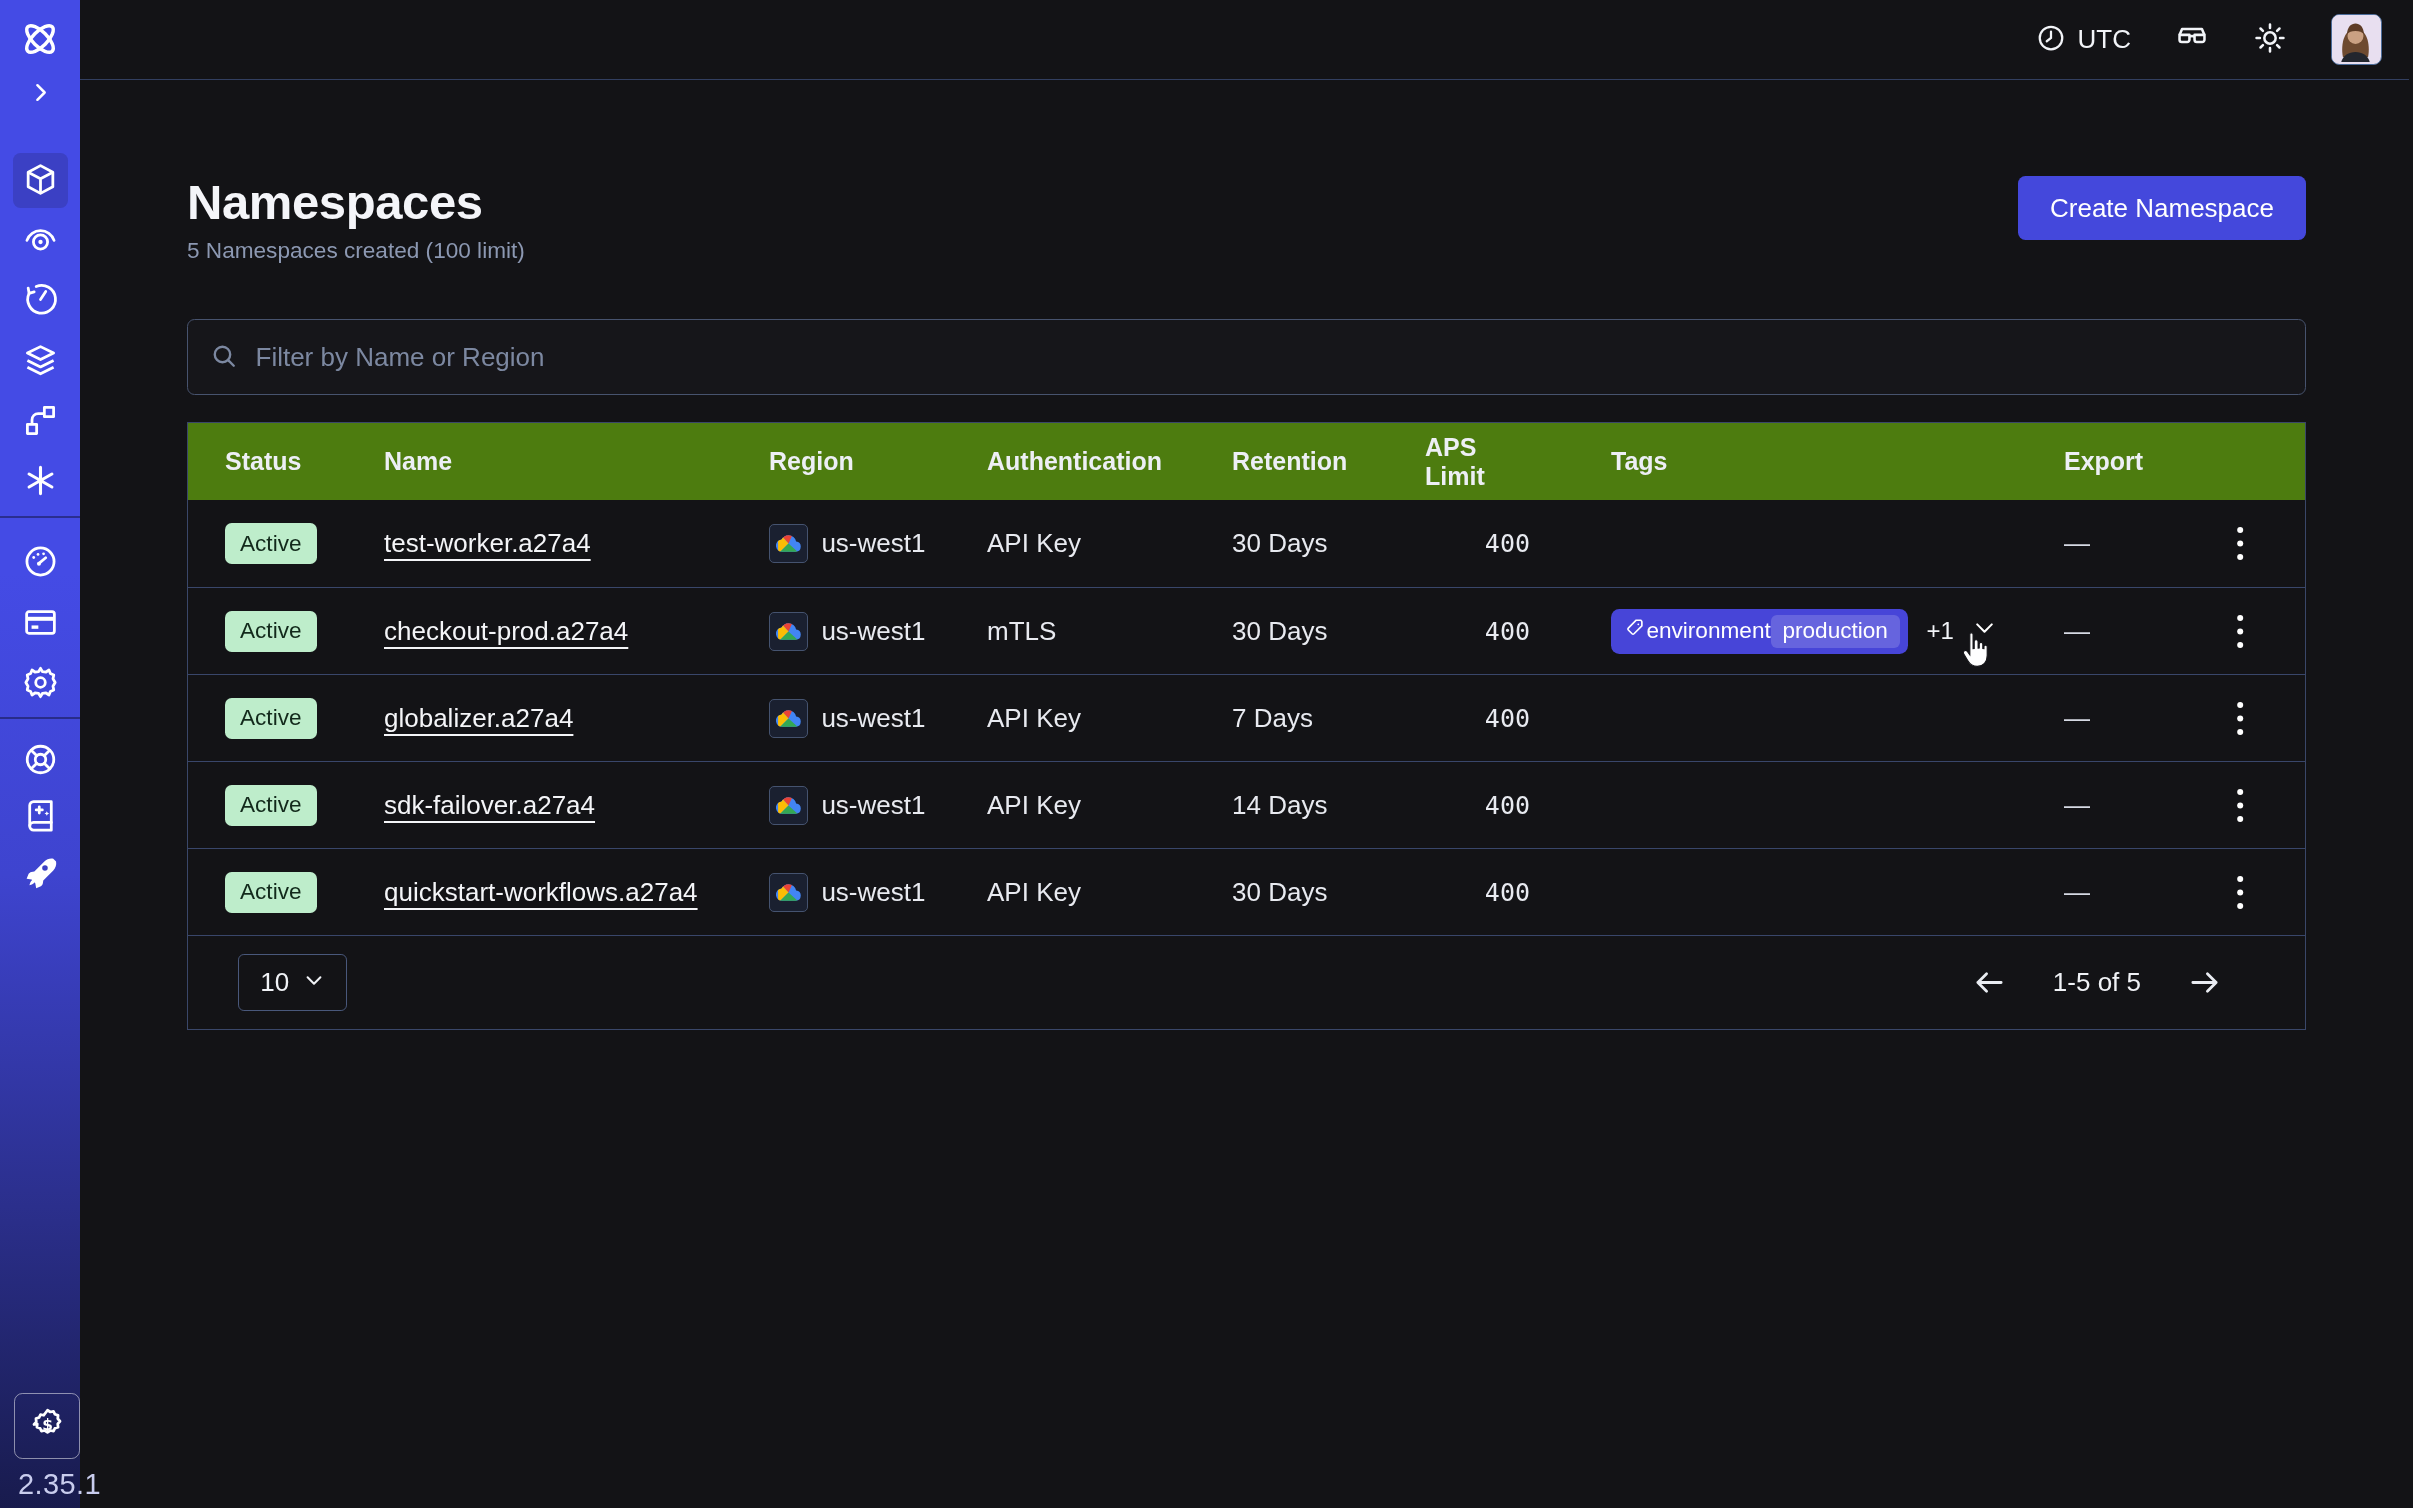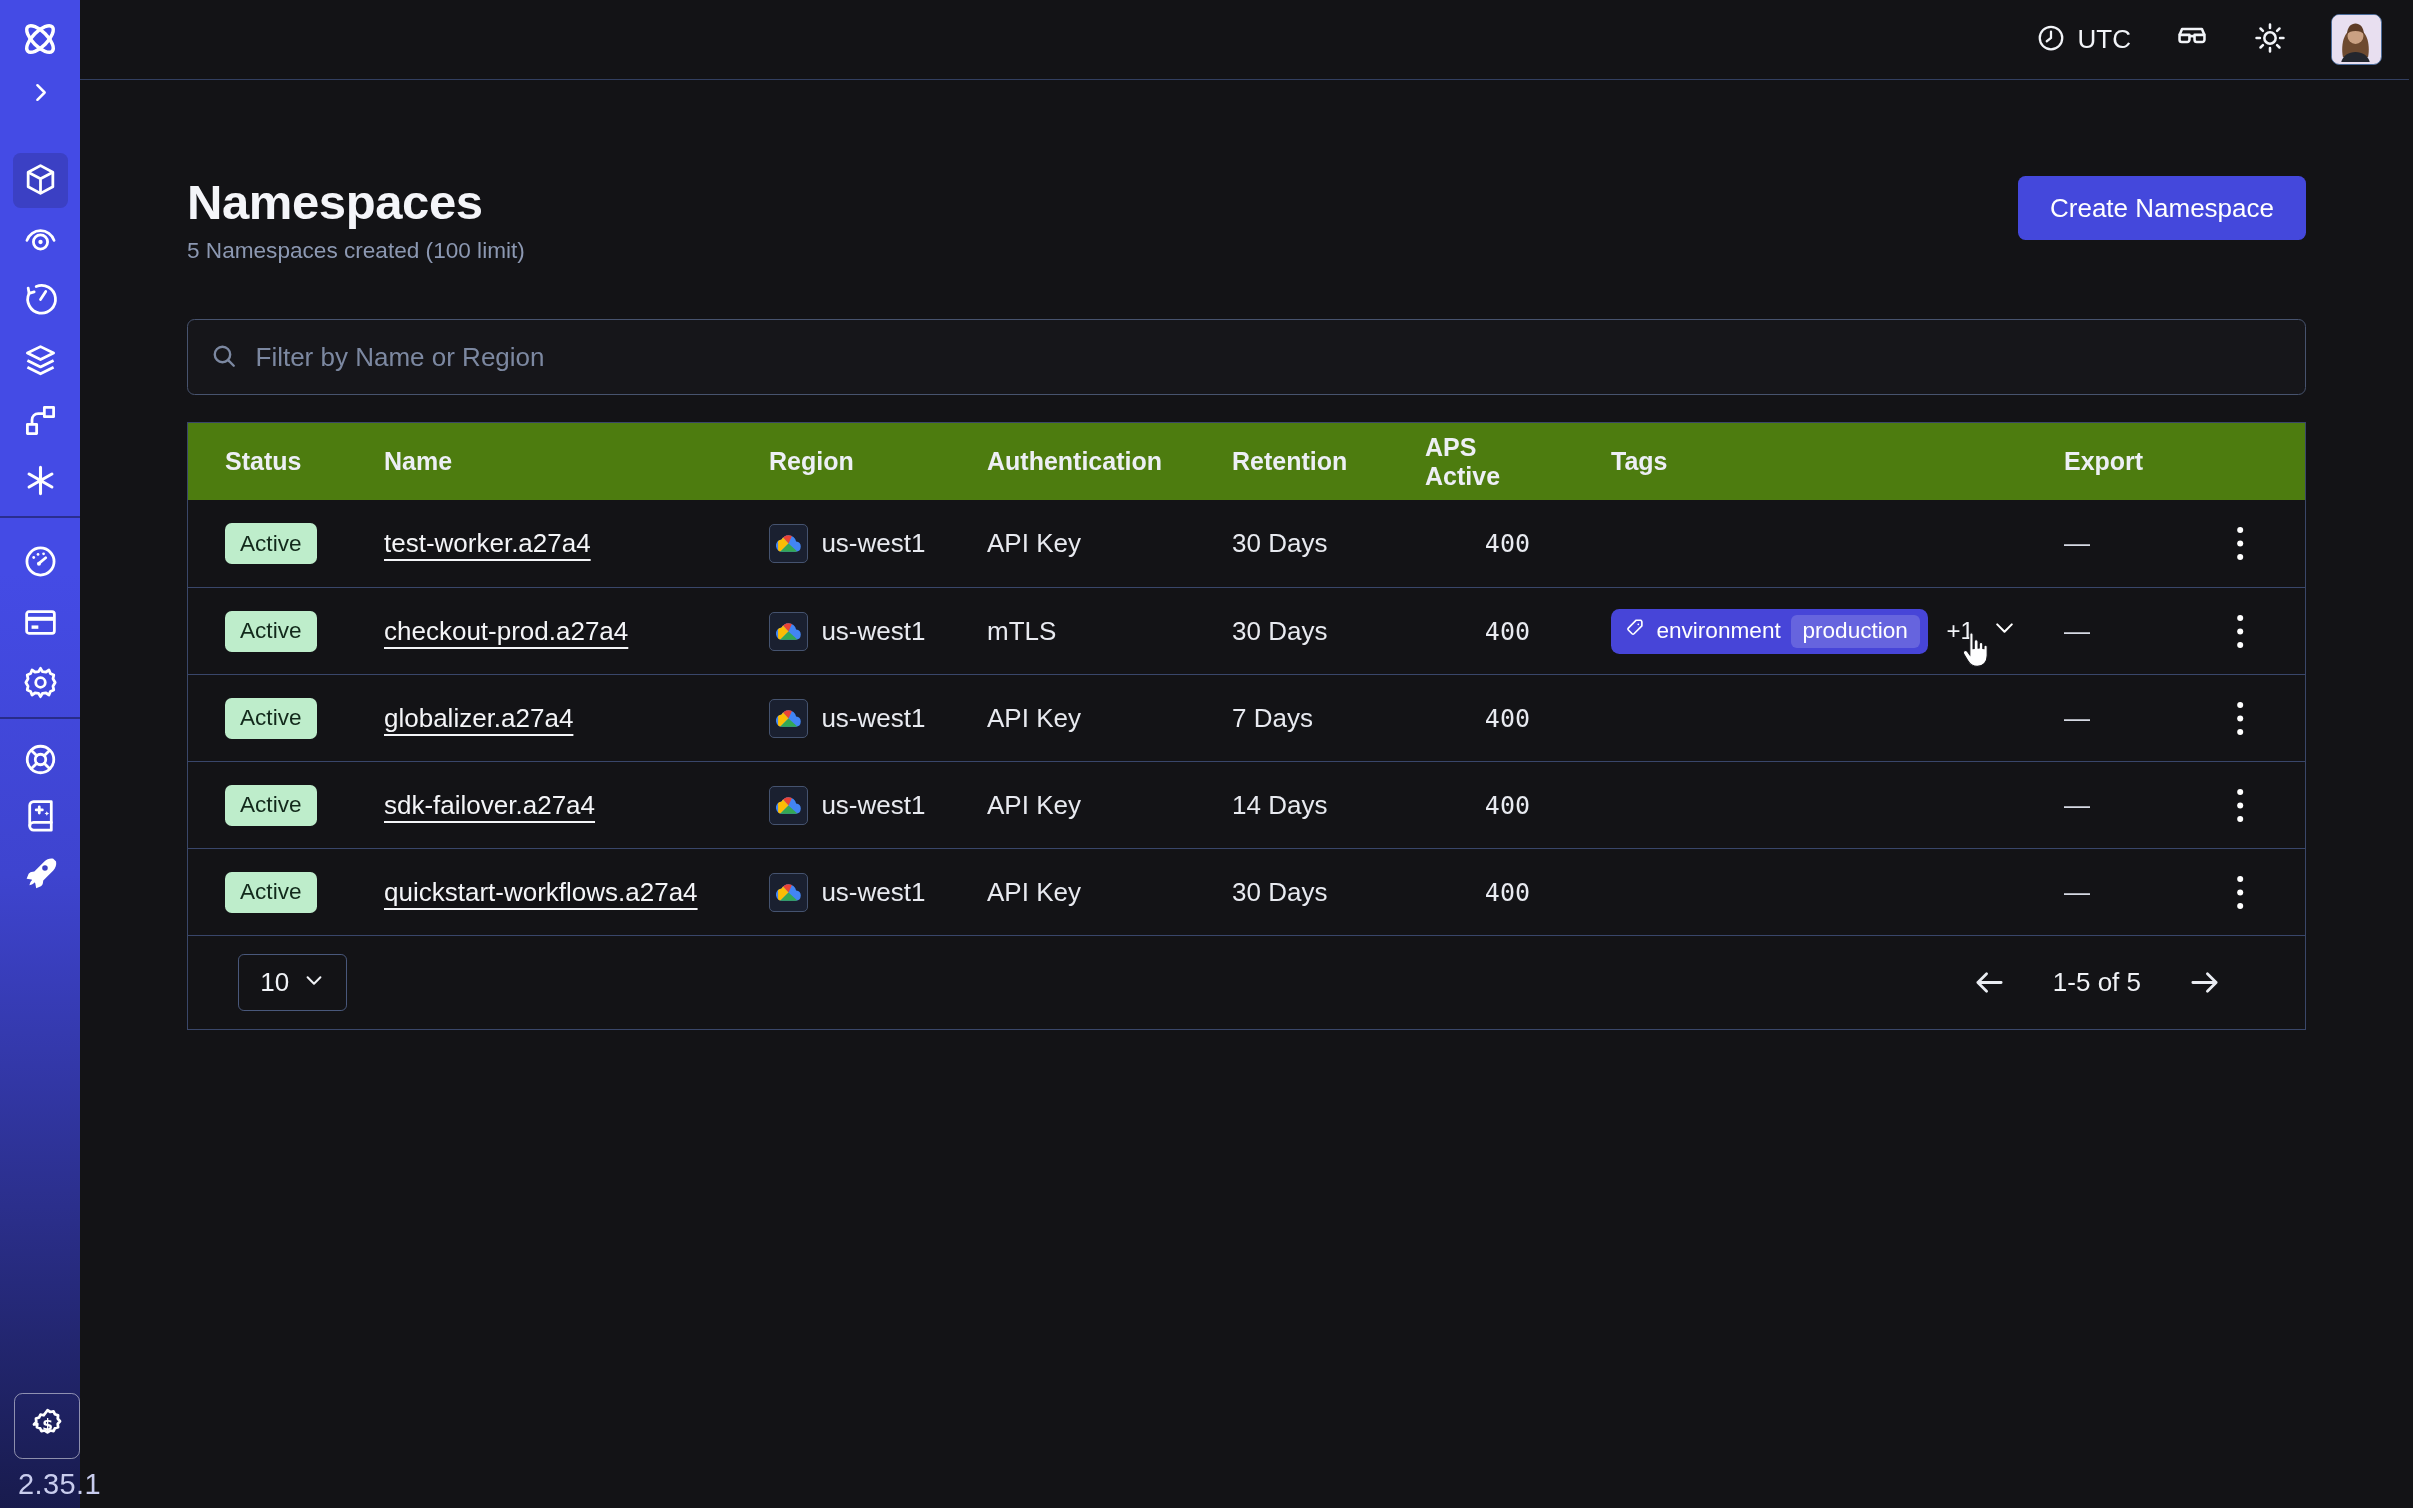"APS Active" div.cell-aps { text: Active -> Limit }
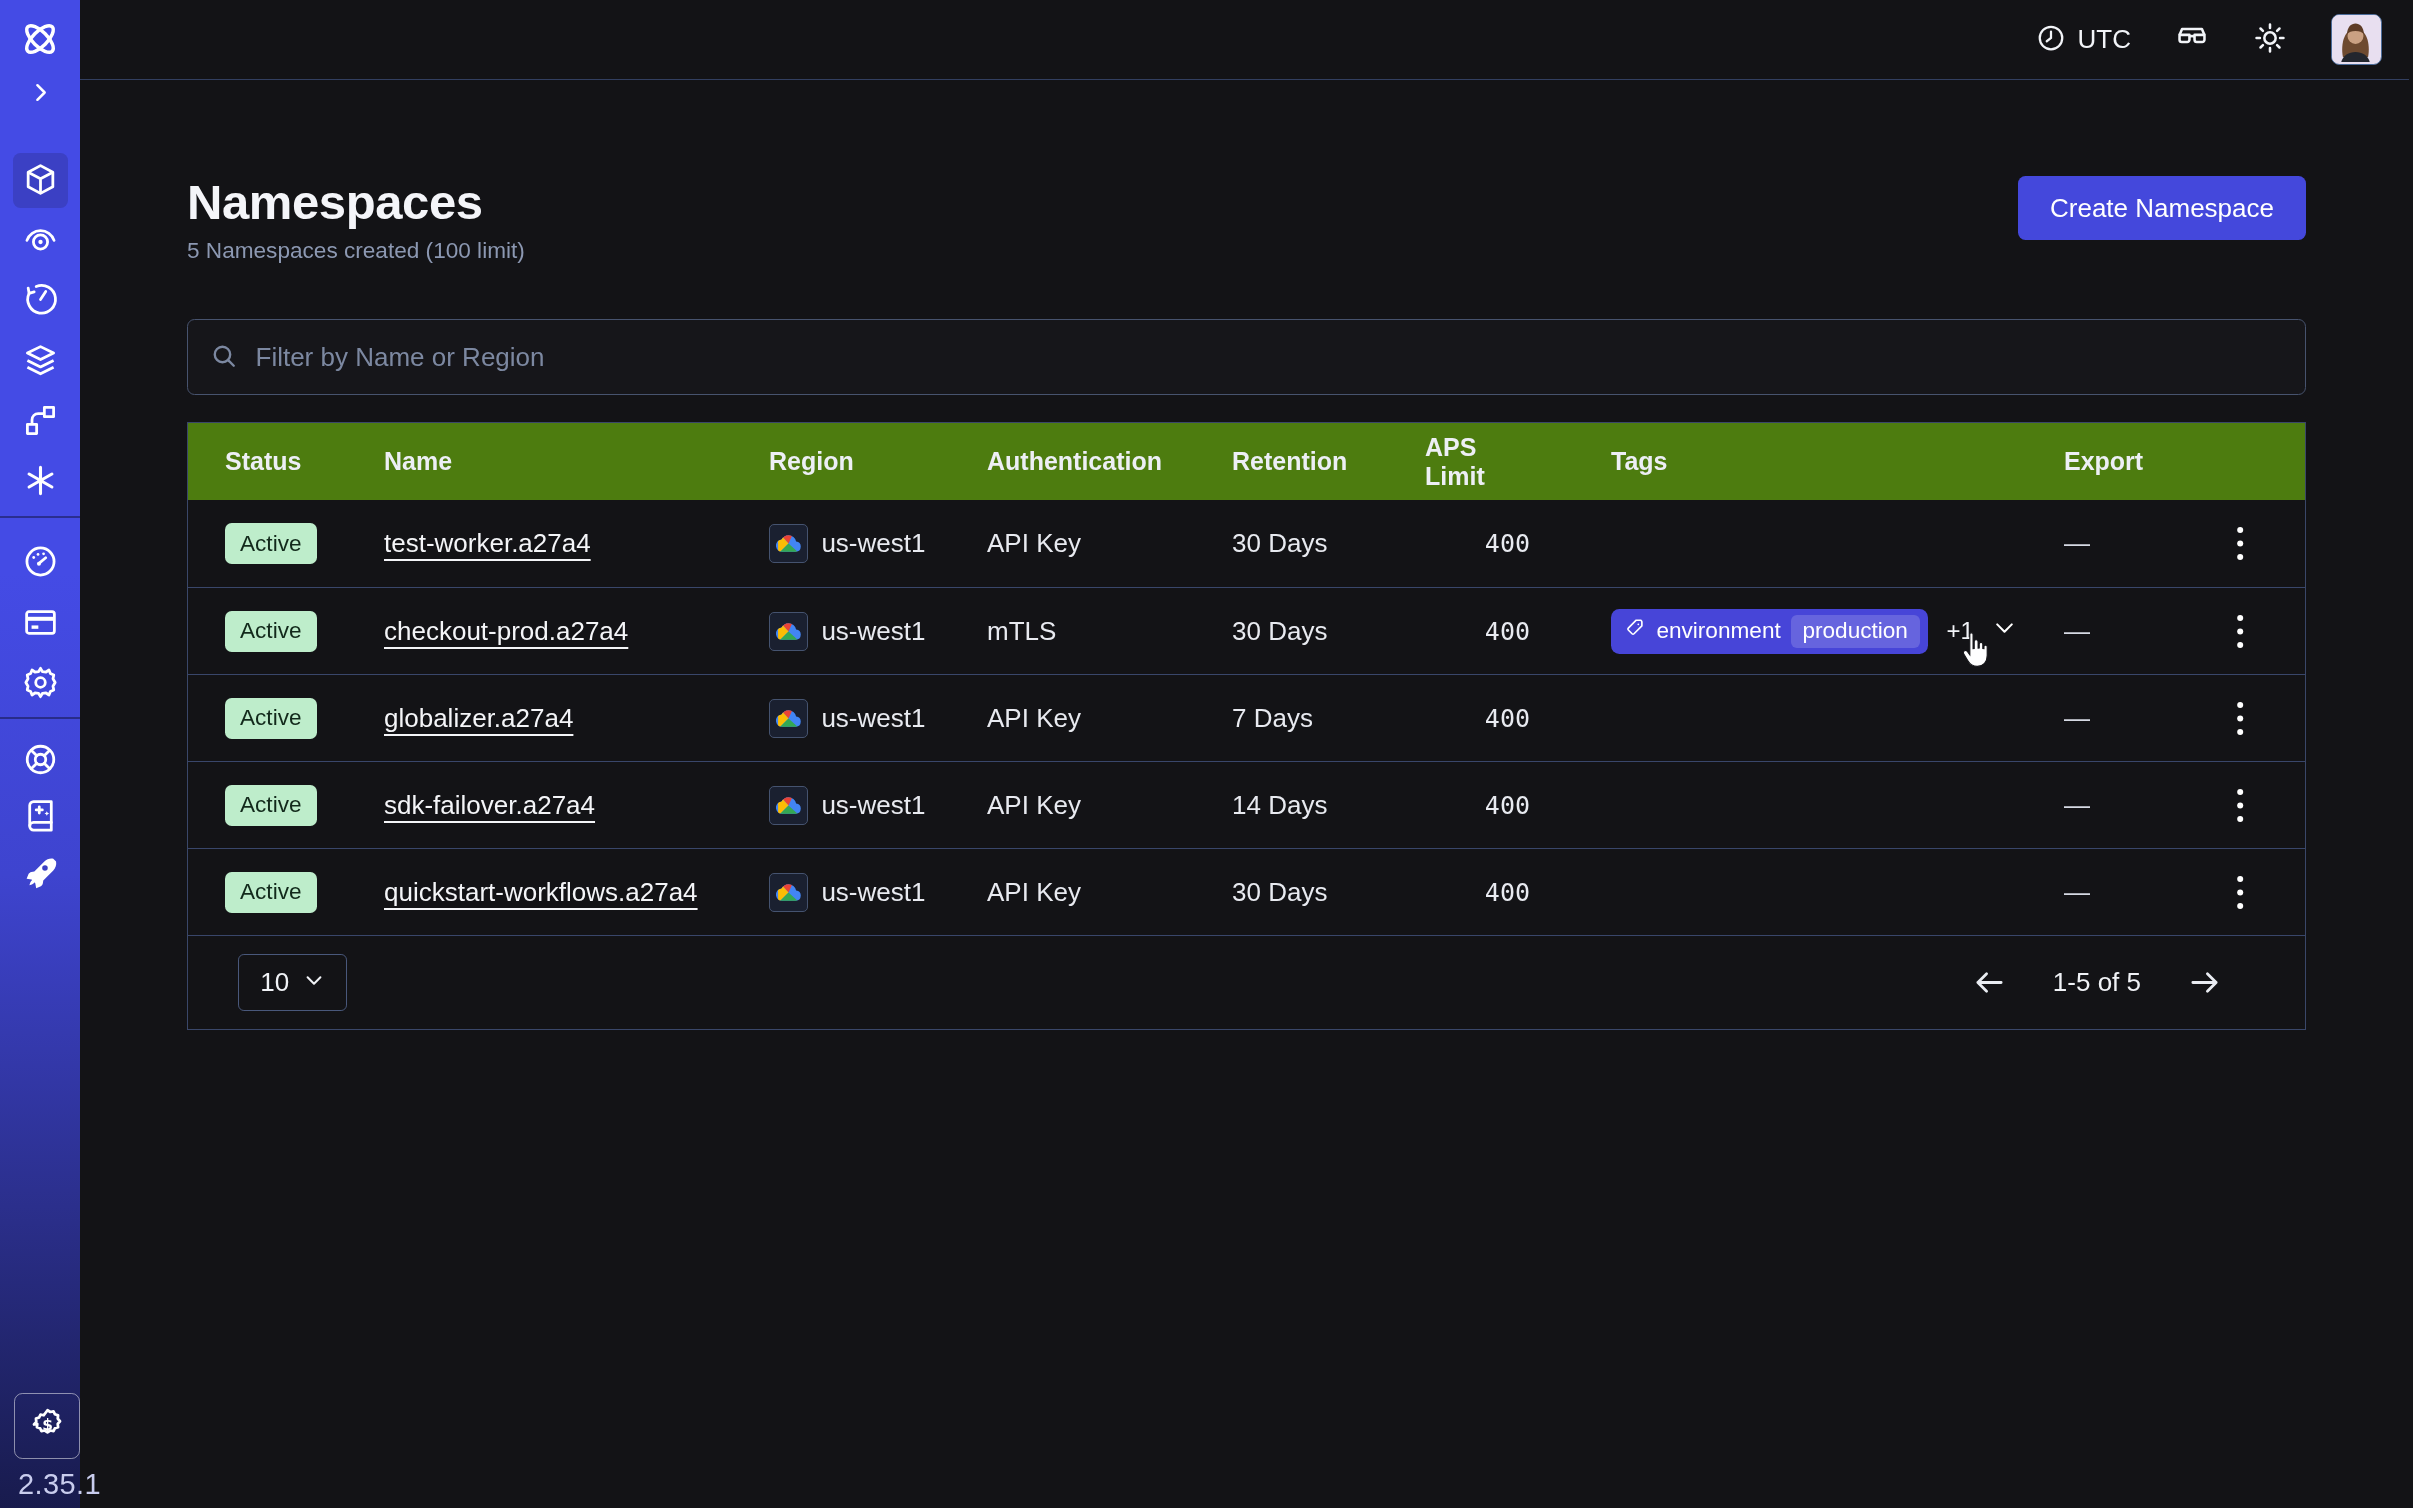"environment" .tag-chip { gap: 10px -> 0 }
